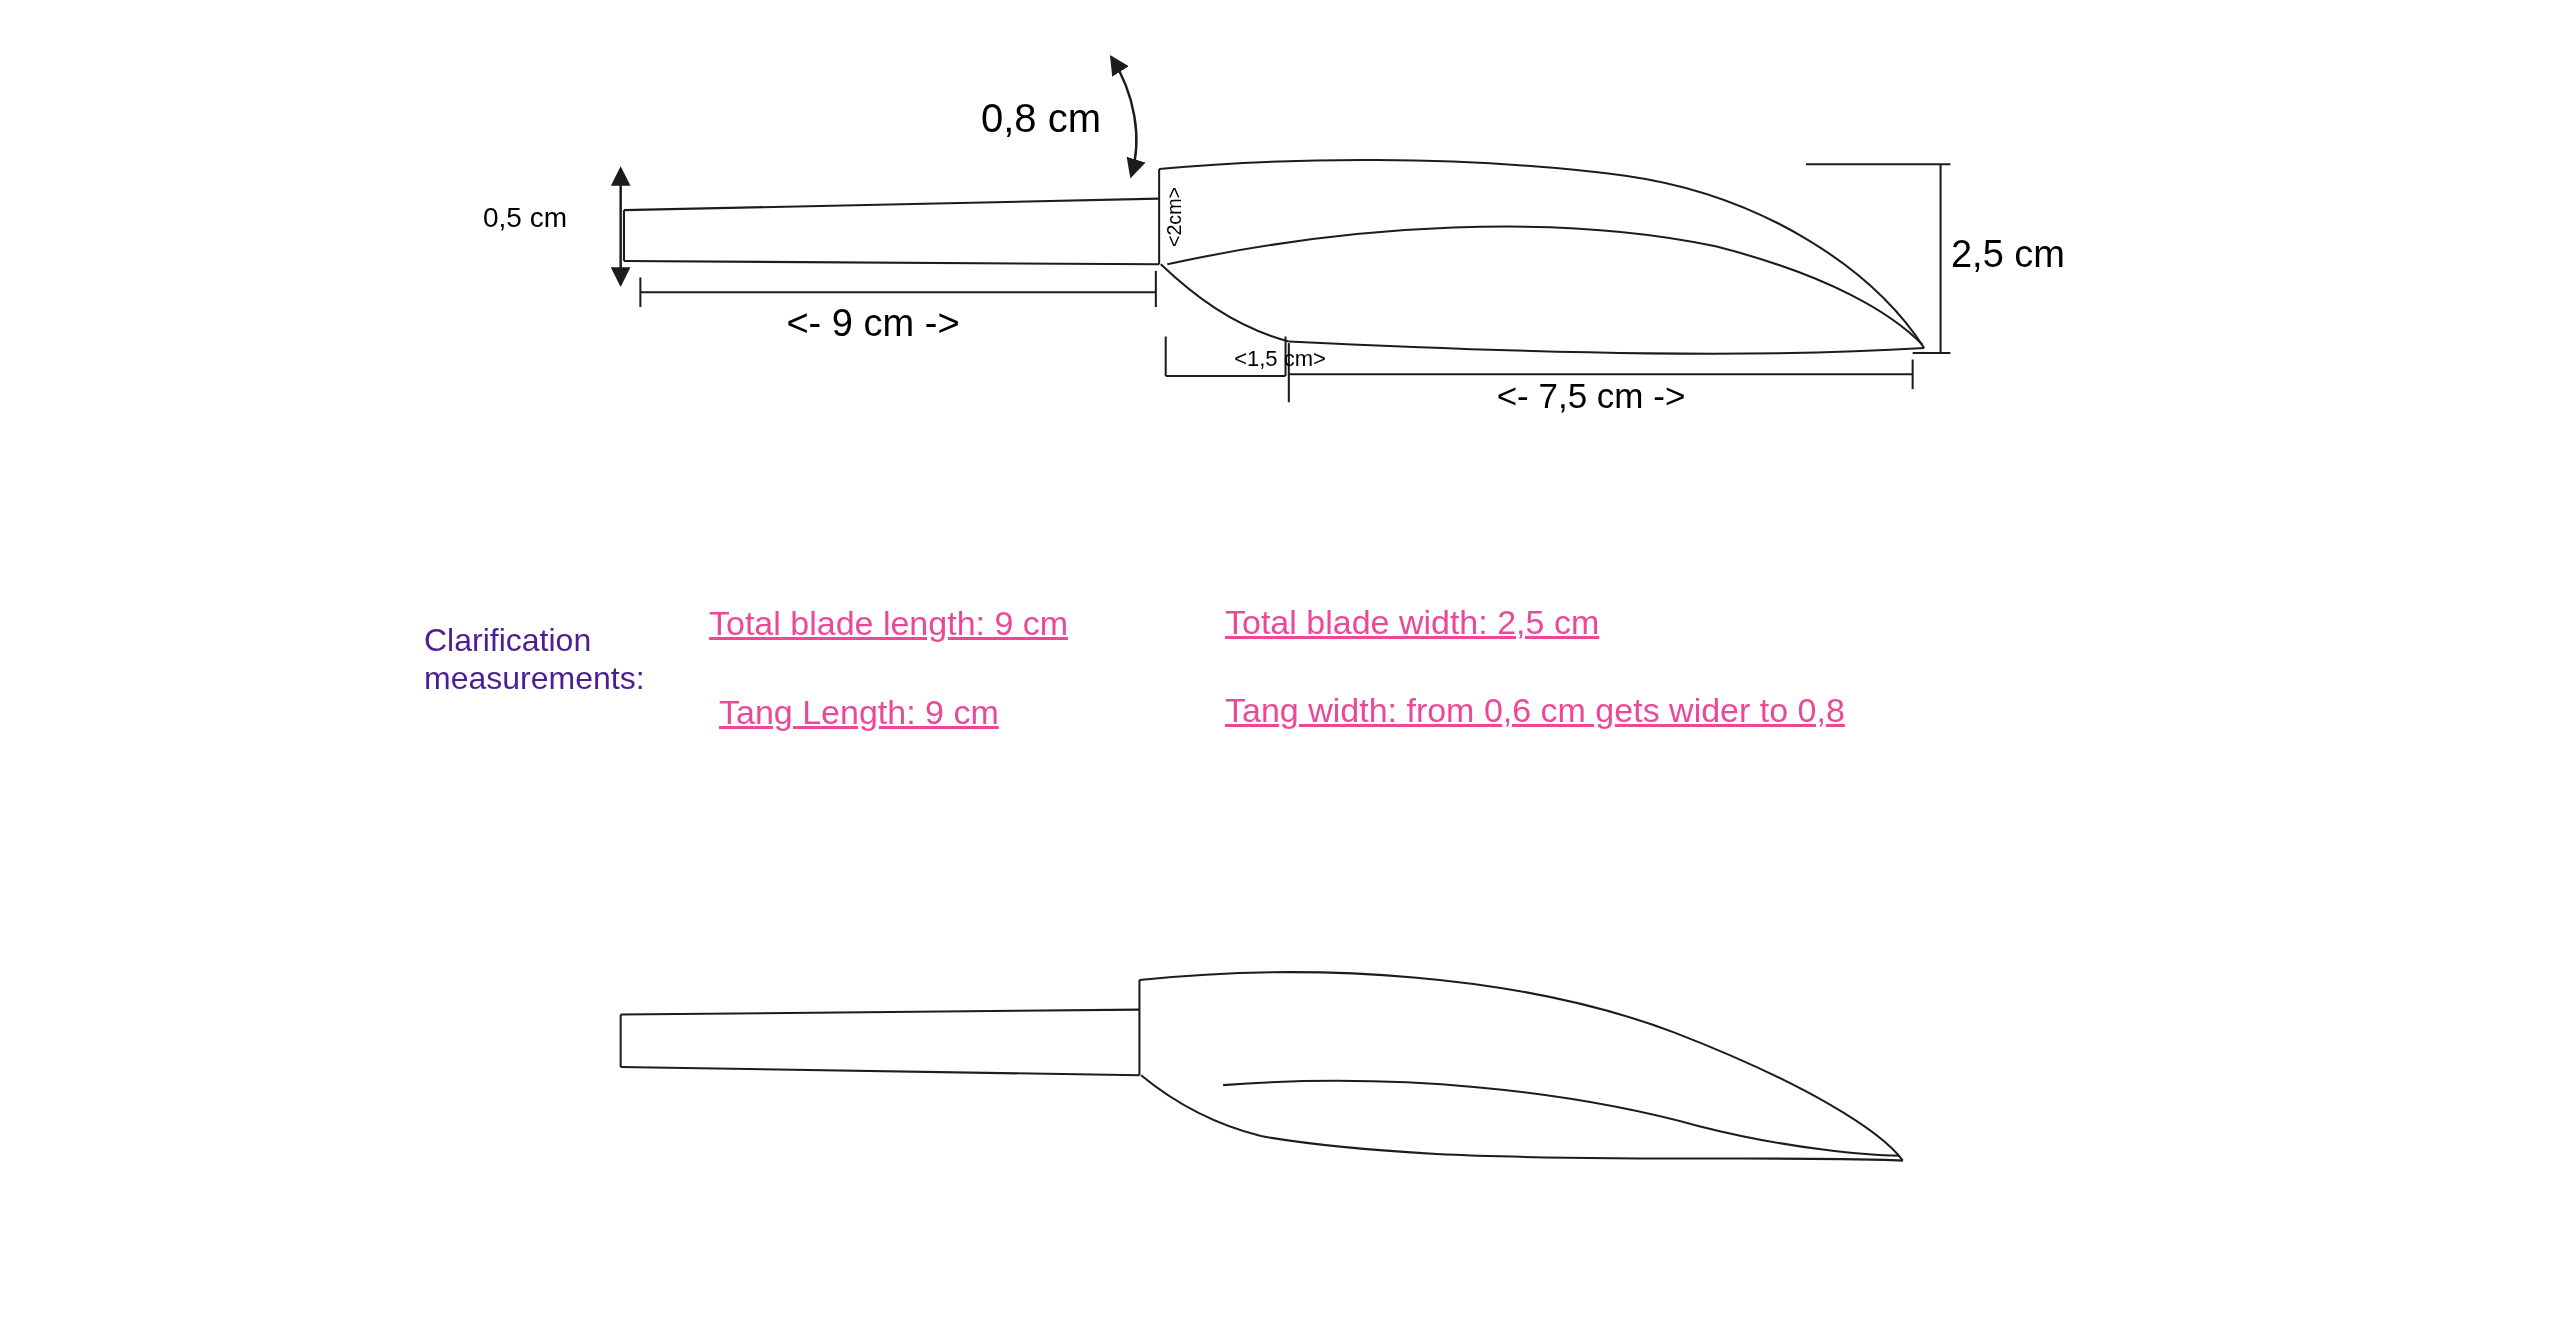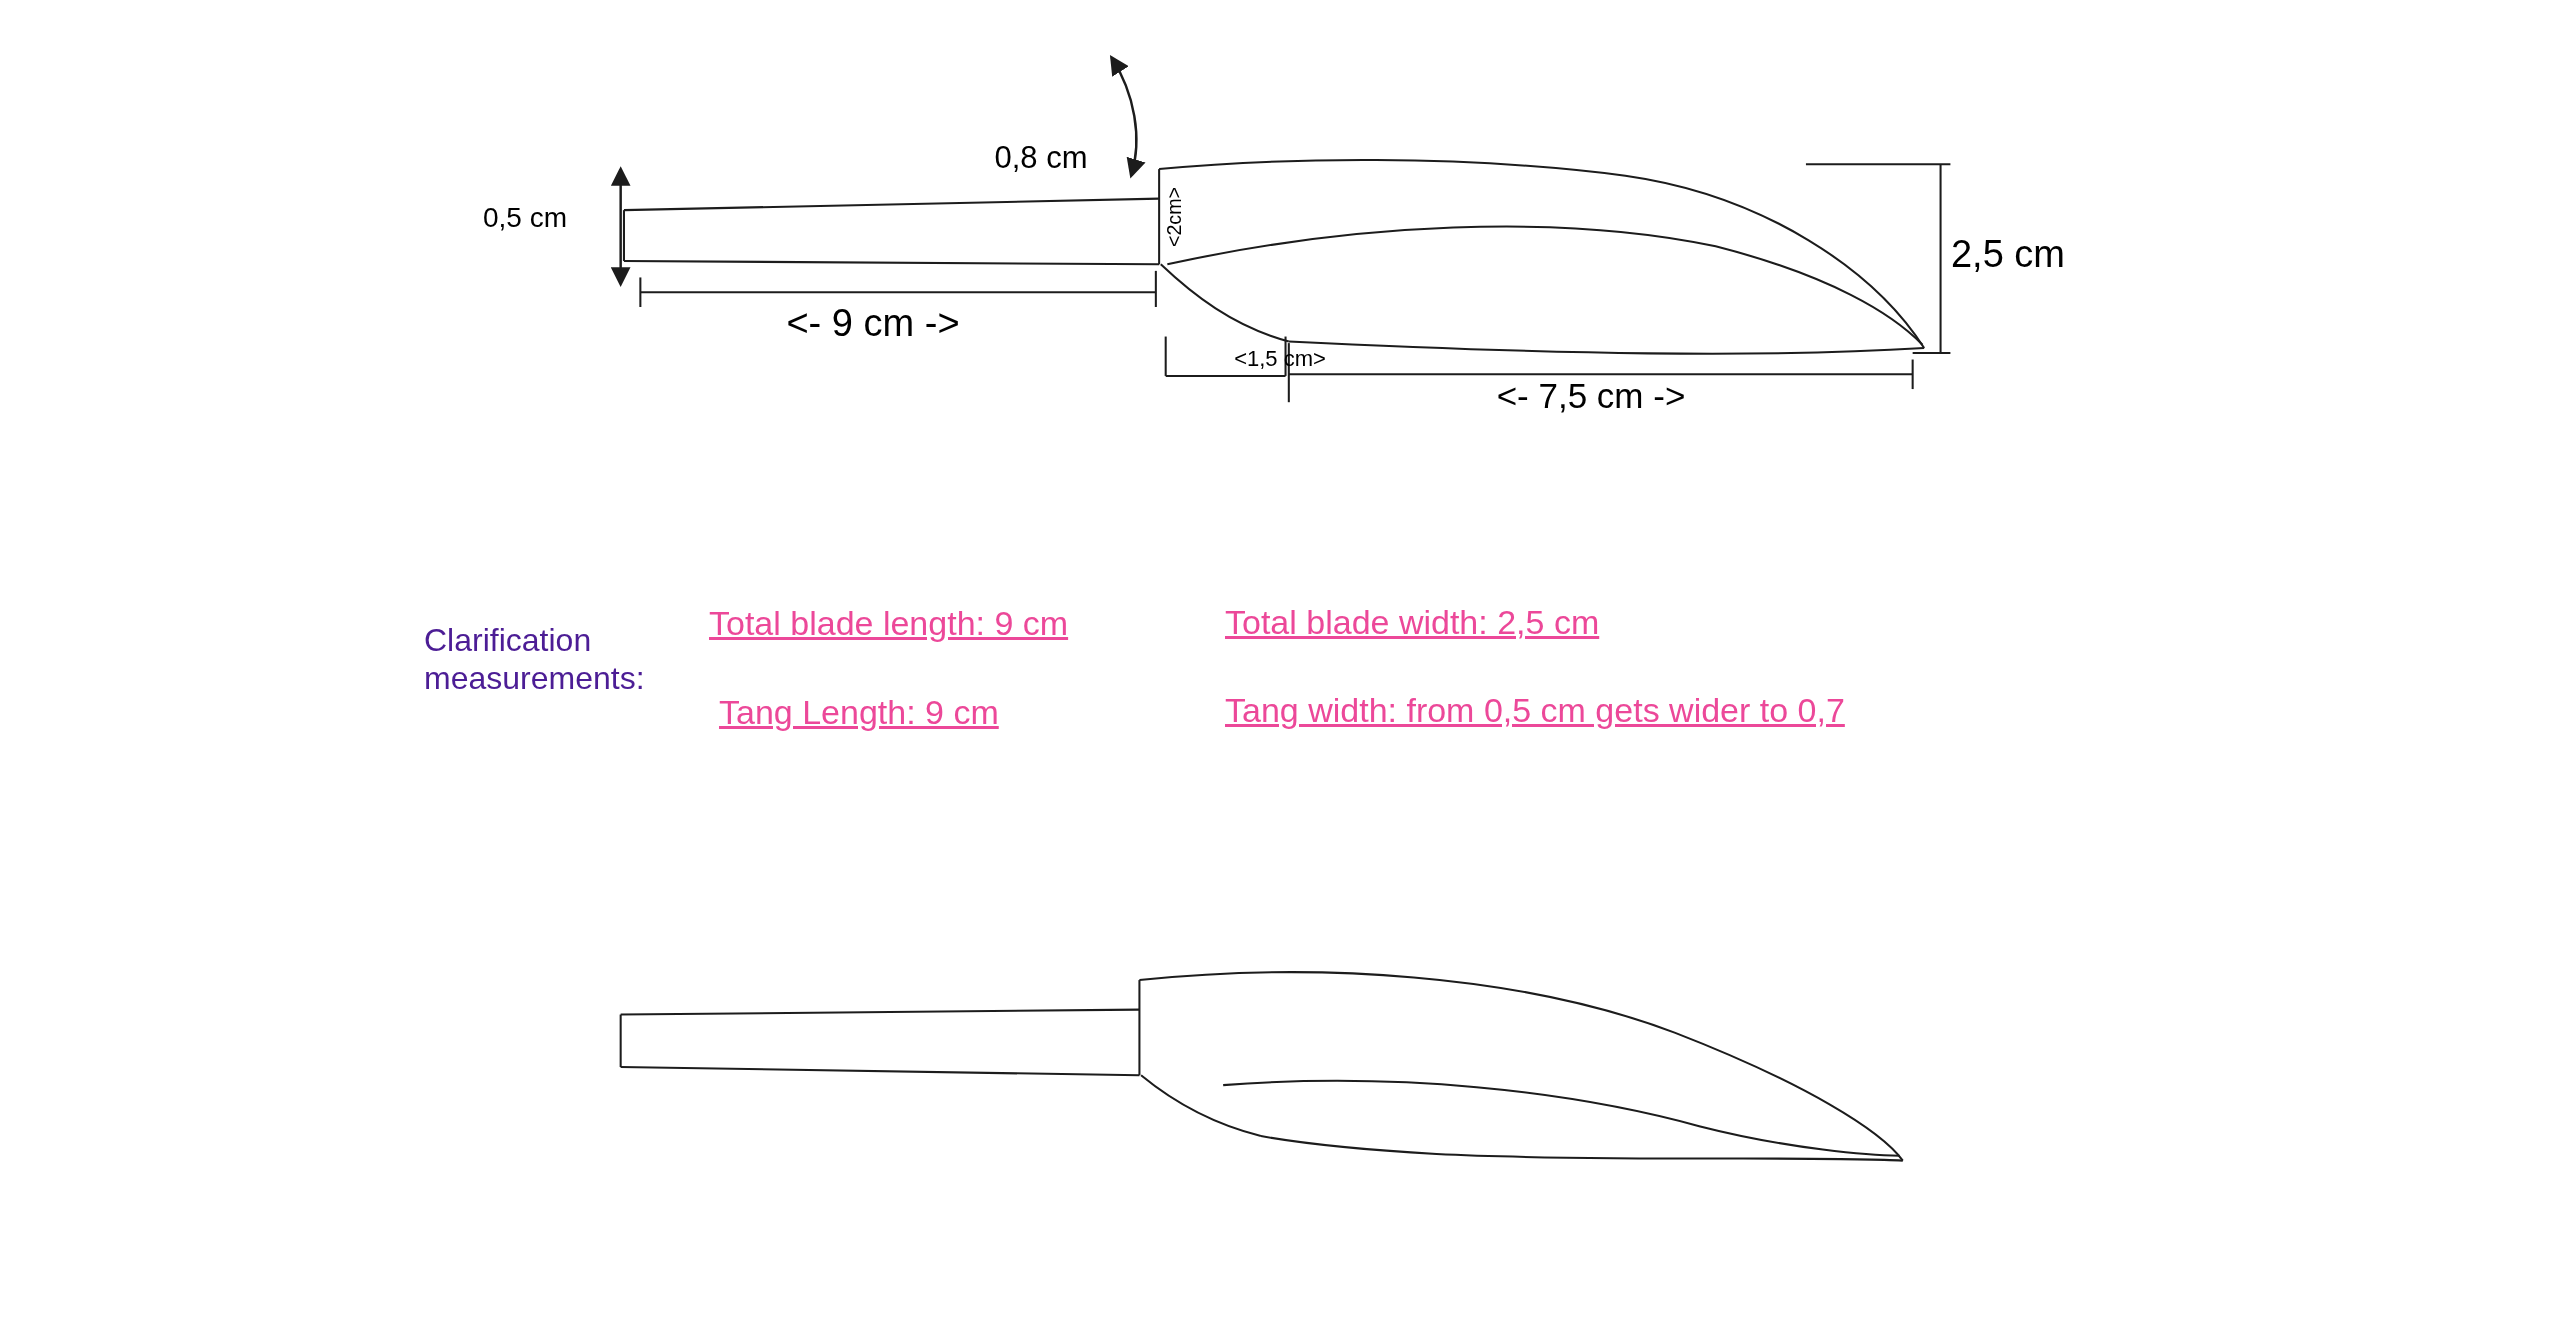"0,8 cm" div.label { font-size: 31px -> 40px; margin-top: 40px -> none }
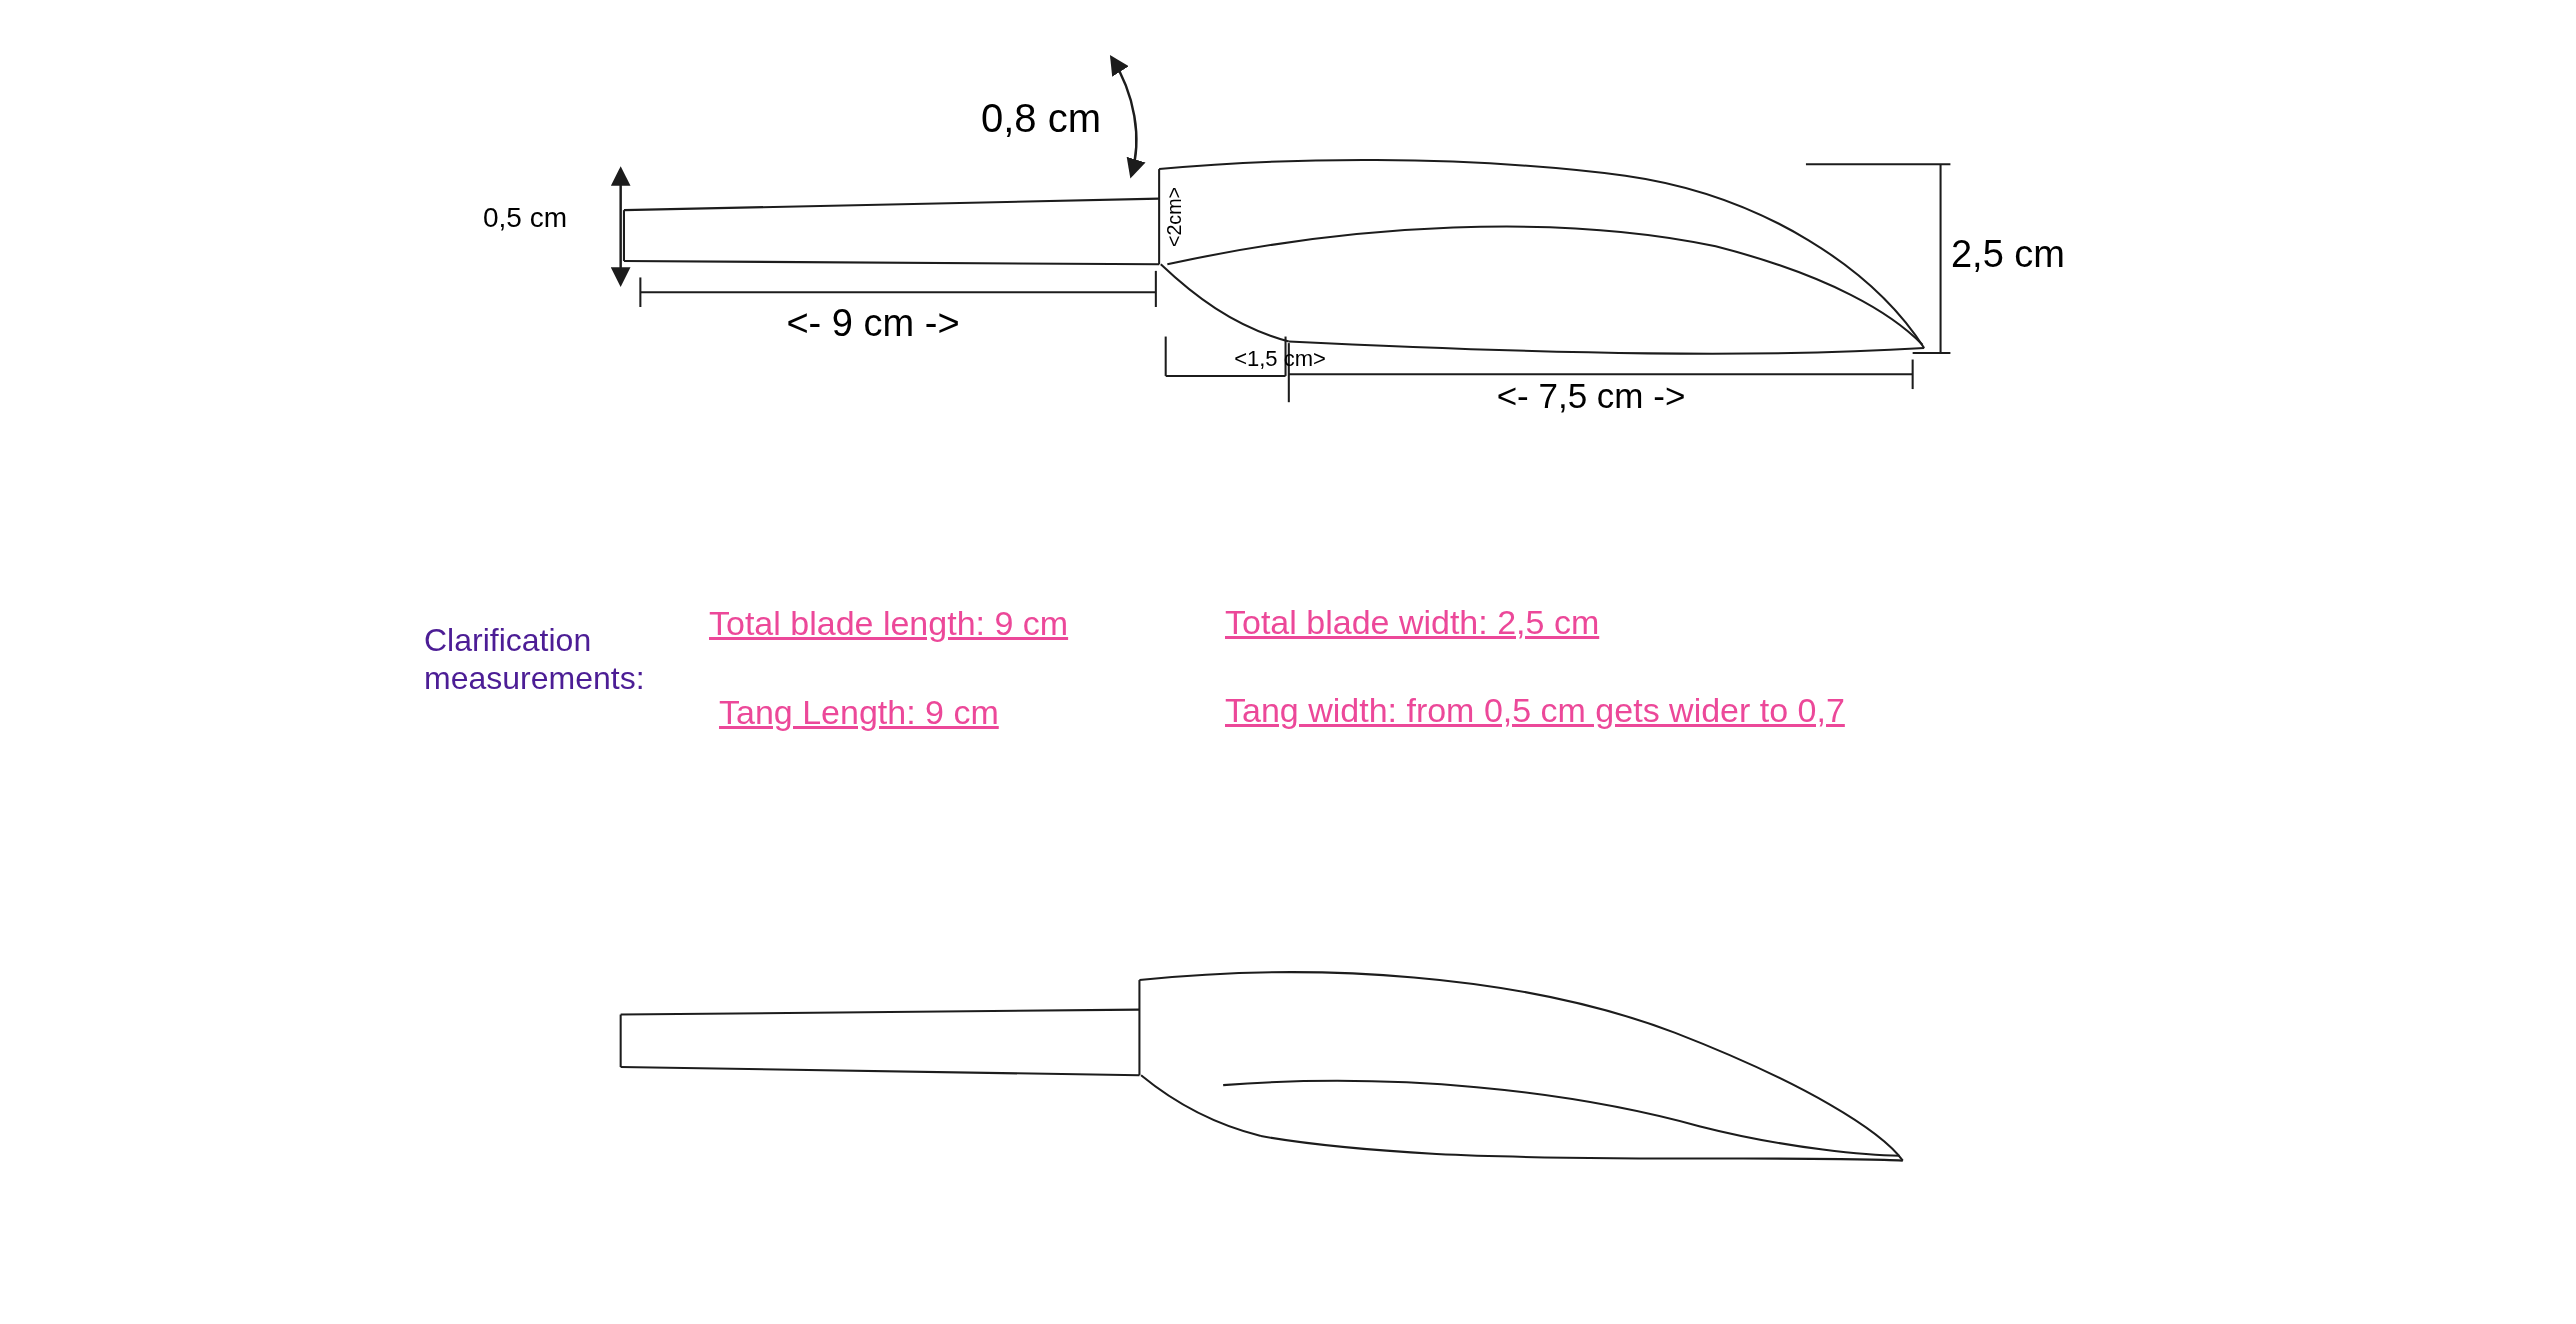"Tang width: from 0,5 cm" div.note { text: 0,5 cm gets wider to 0,7 -> 0,6 cm gets wider to 0,8 }
